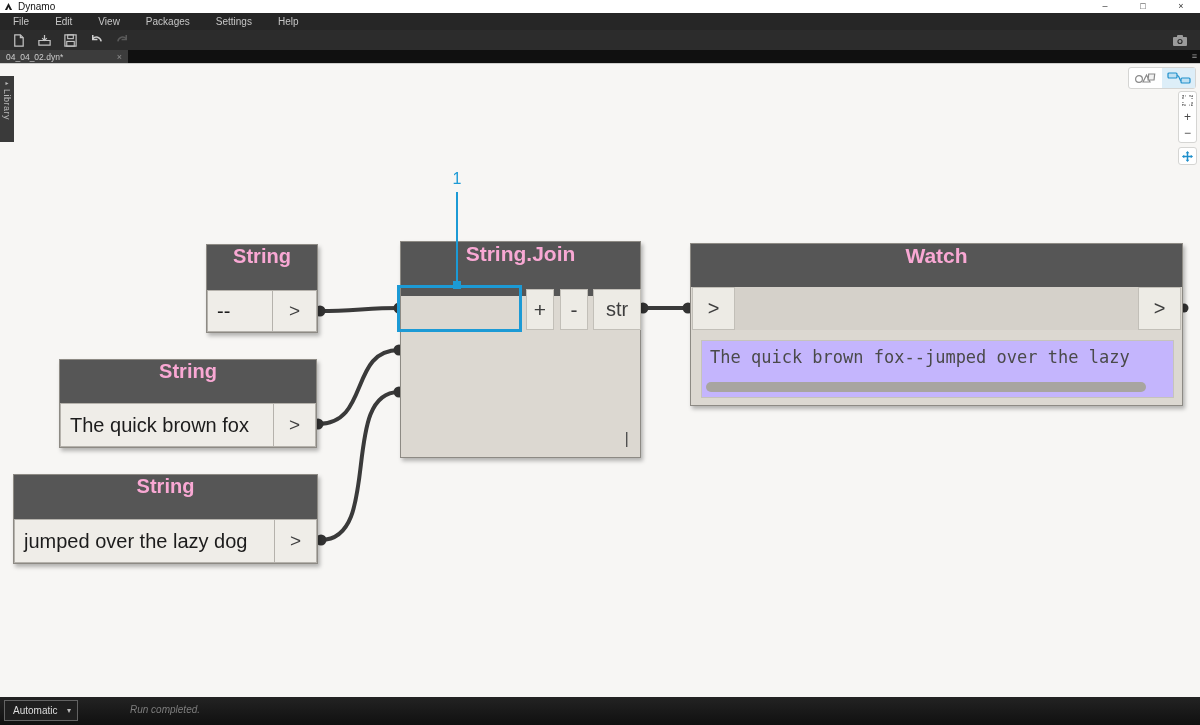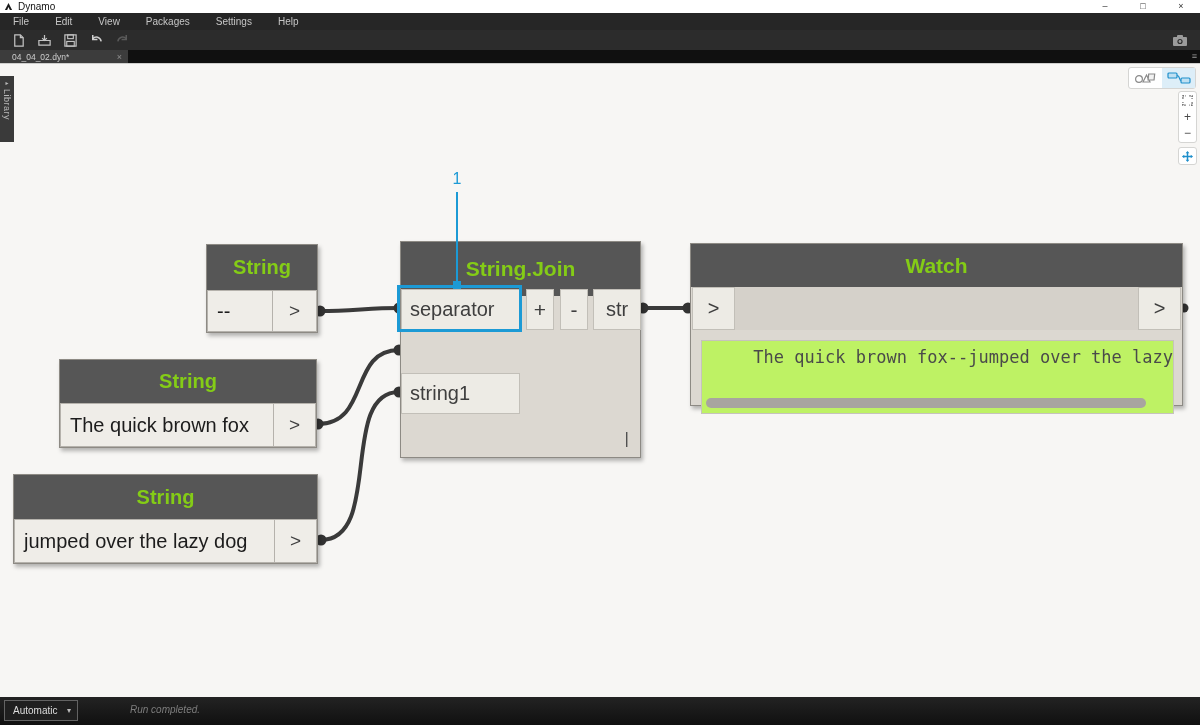"04_04_02.dyn*" .tab-label { margin-left: 12px -> 6px }
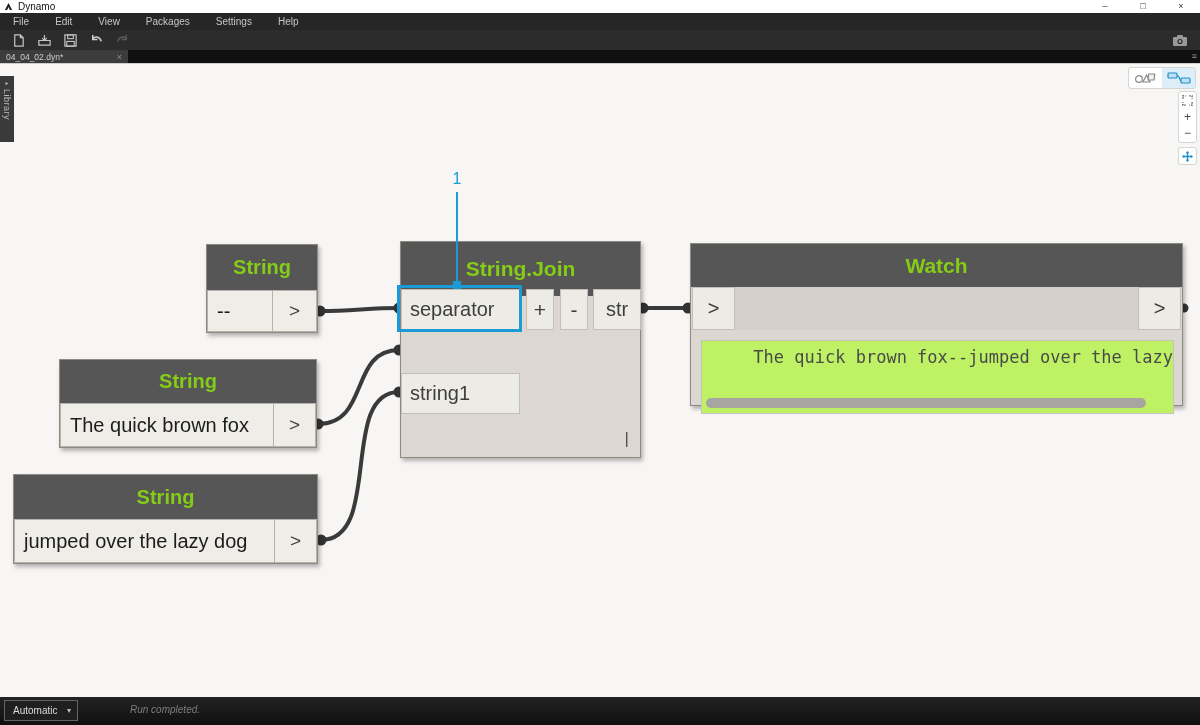"String" .node-header { align-items: center -> none; color: #84cc16 -> #f9a8d4 }
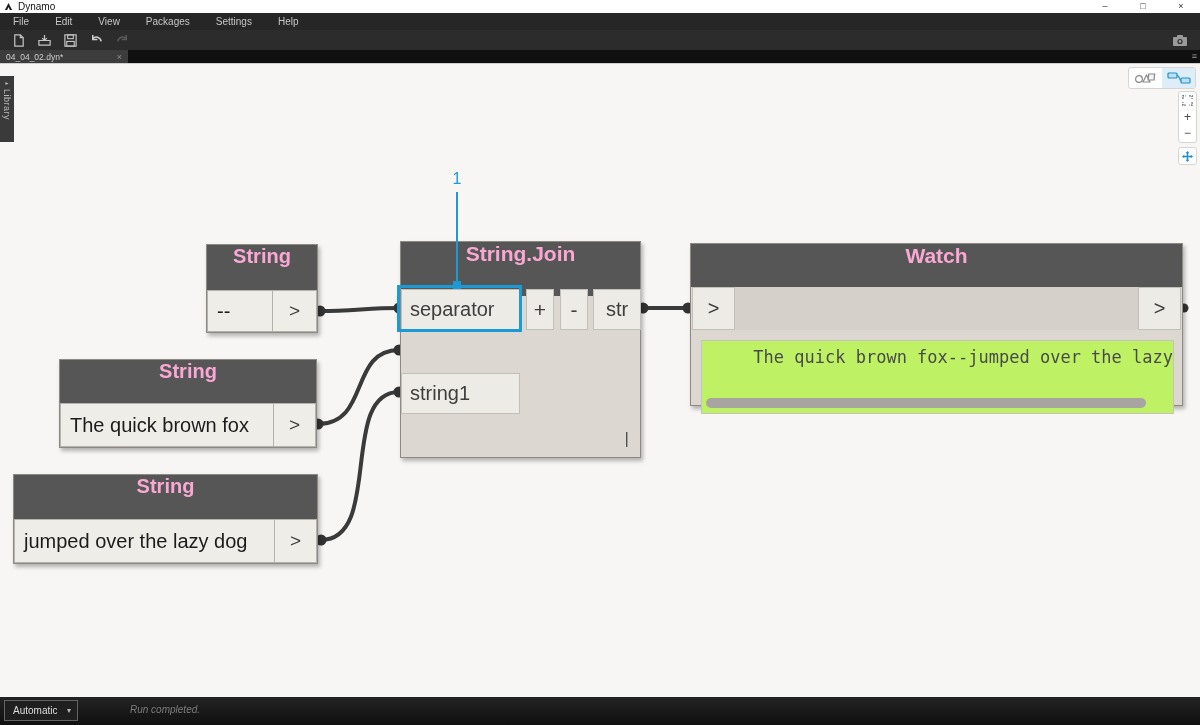"separator" div.port-box { html: <div>separator</div> -> none }
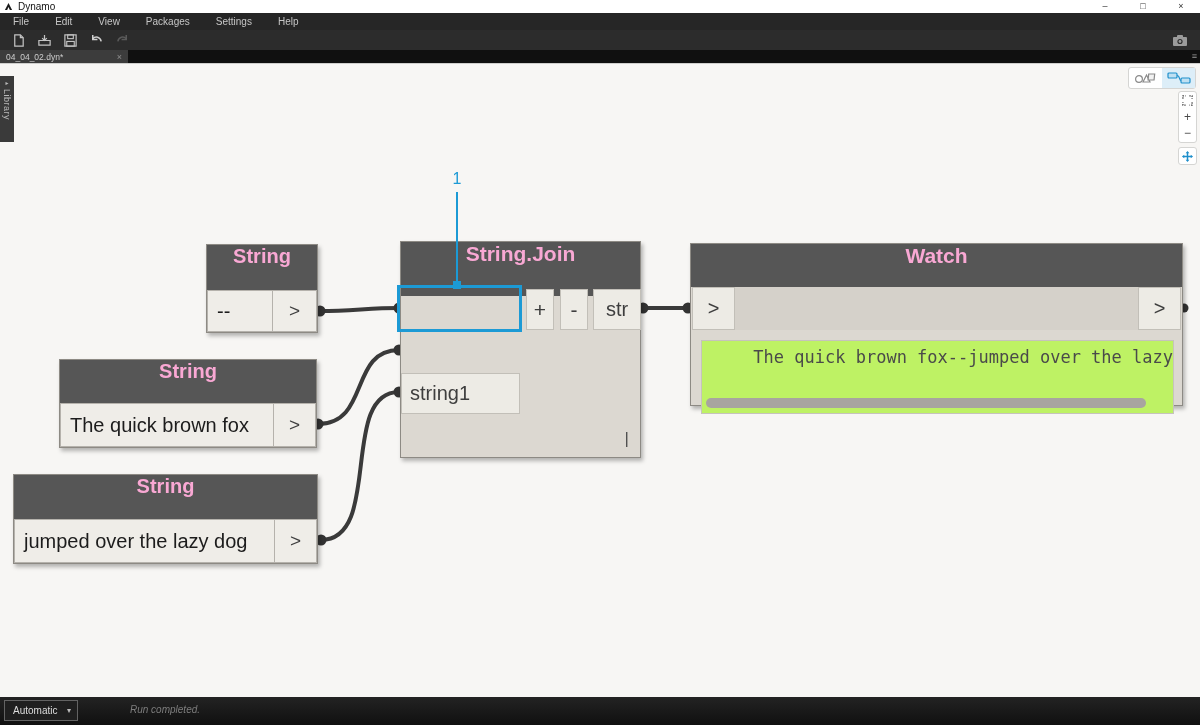"The quick brown fox--jumped over" .watch-content { background: #bef264 -> #c4b5fd; height: 74px -> 58px; text-align: right -> none }
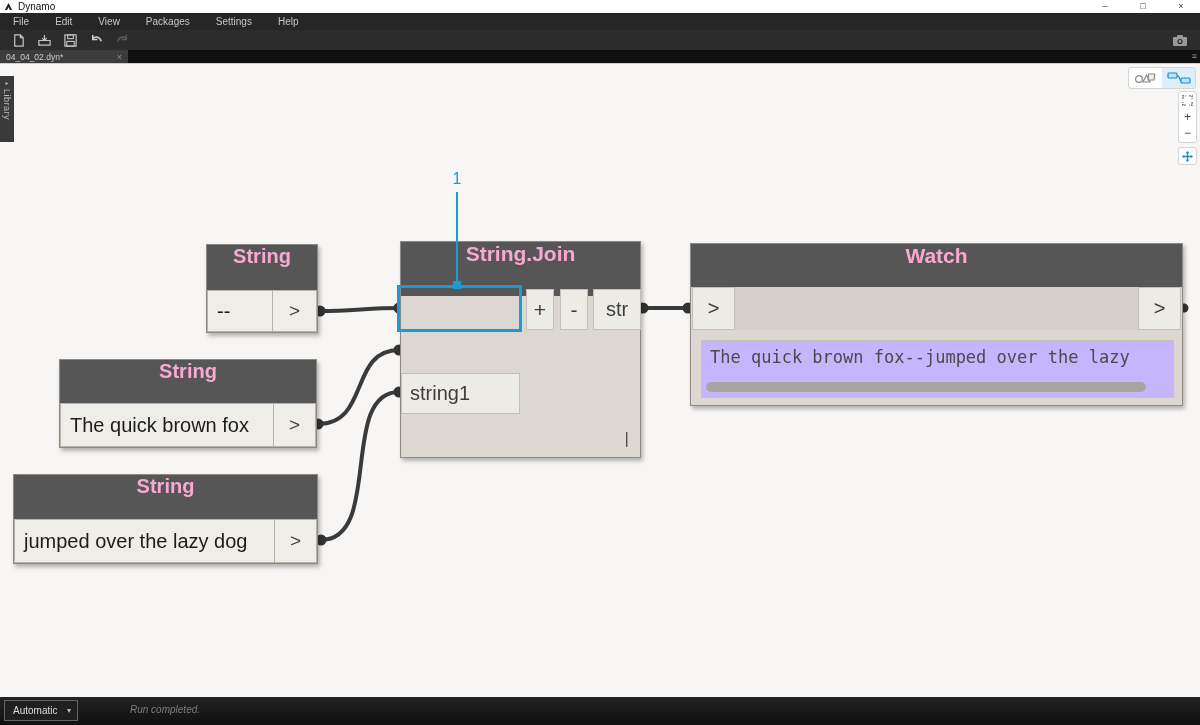"string1" div.port-box { html: <div>string1</div> -> none }
